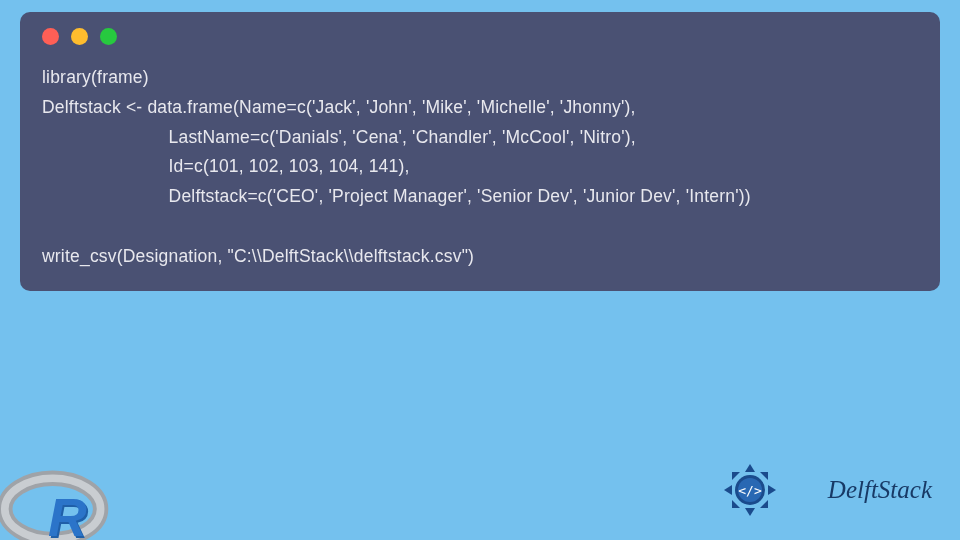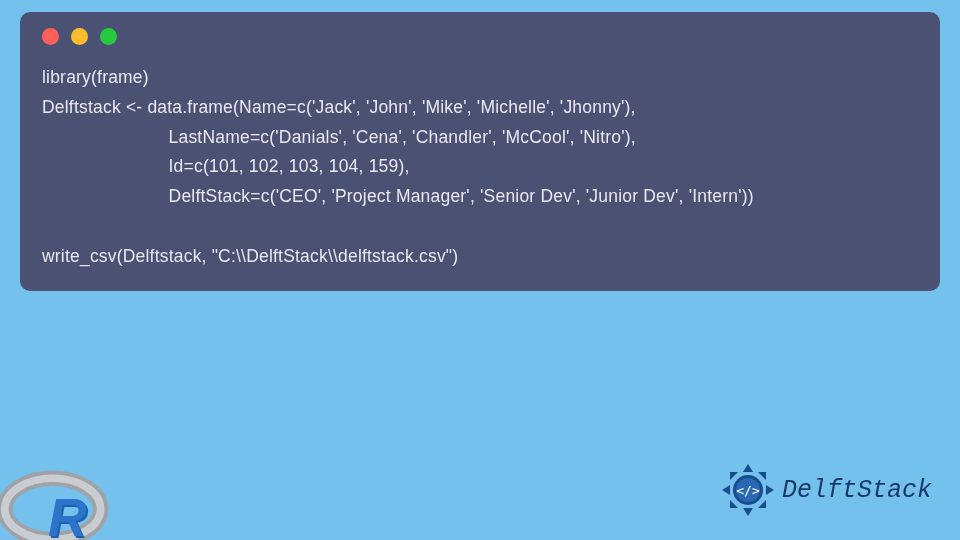"Id=c(101, 102, 103, 104, 159)," span { text: 159 -> 141 }
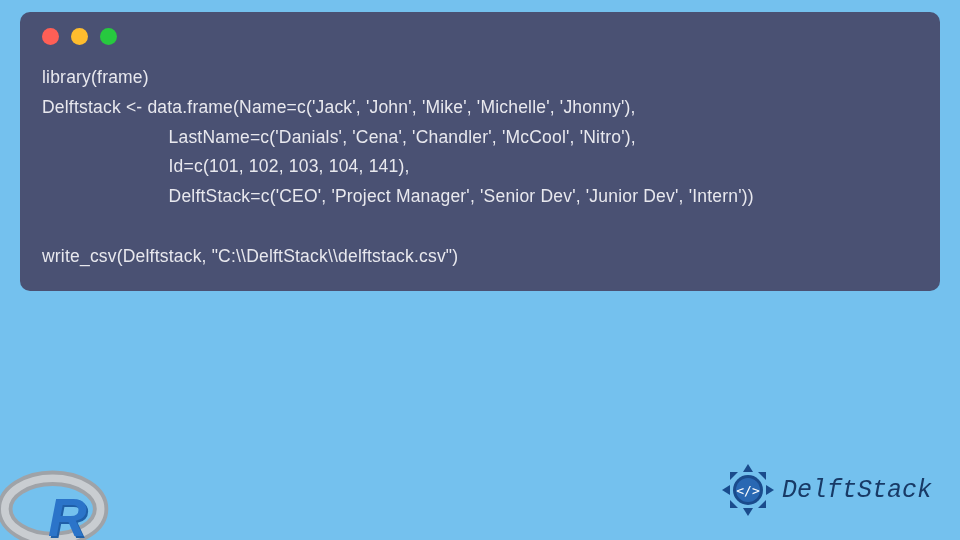"DelftStack=c('CEO', 'Project Manager'," span { text: DelftStack -> Delftstack }
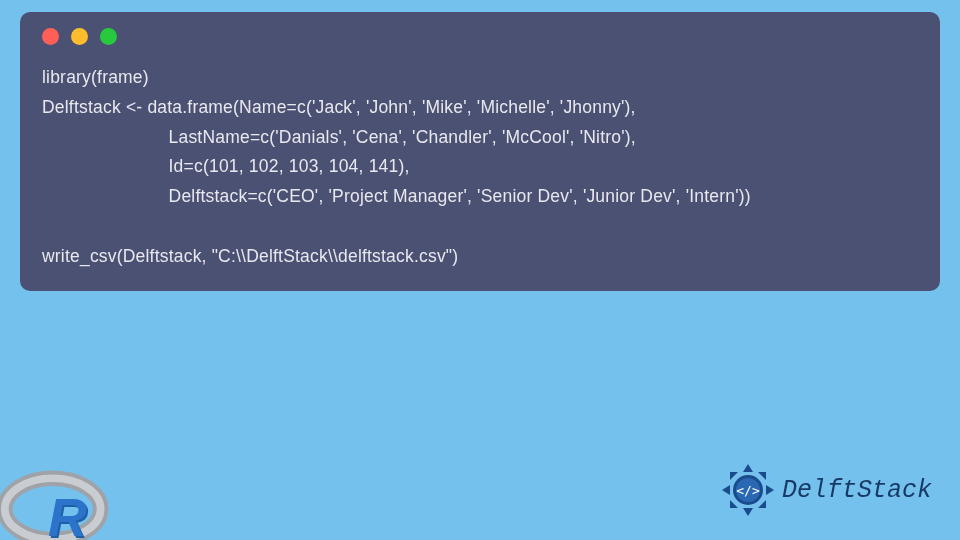"write_csv(Delftstack," span { text: Delftstack -> Designation }
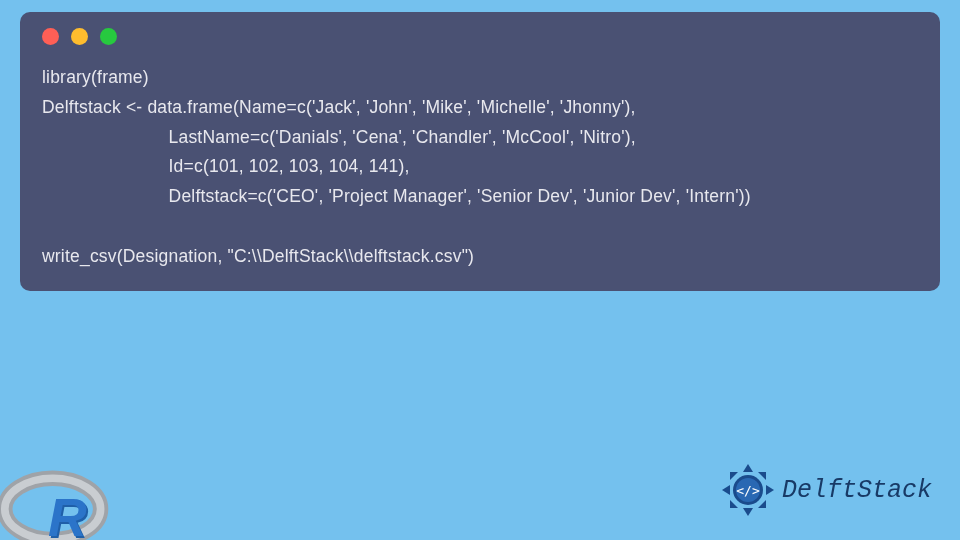"DelftStack" .ds-text { font-family: Liberation Mono, monospace -> Liberation Serif, serif; margin-left: none -> 44px }
